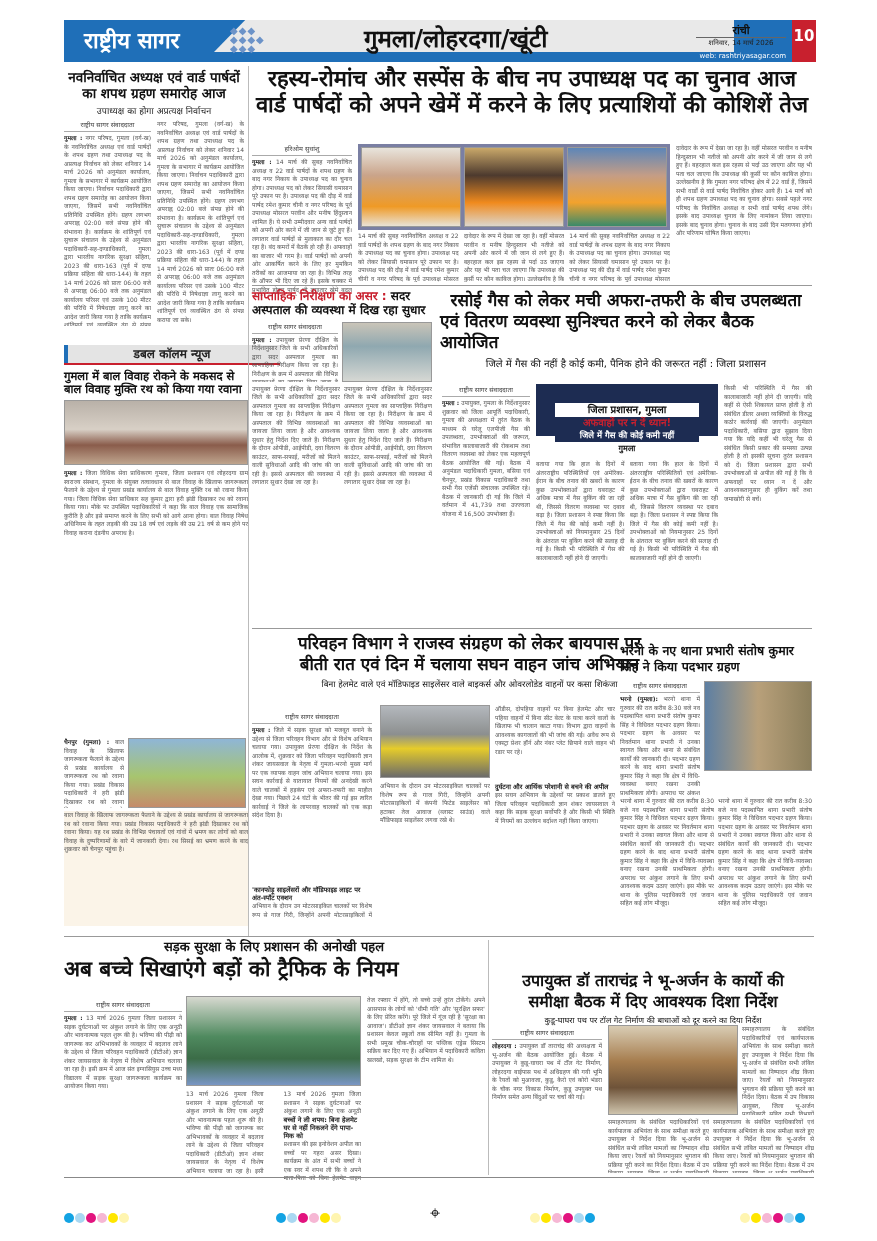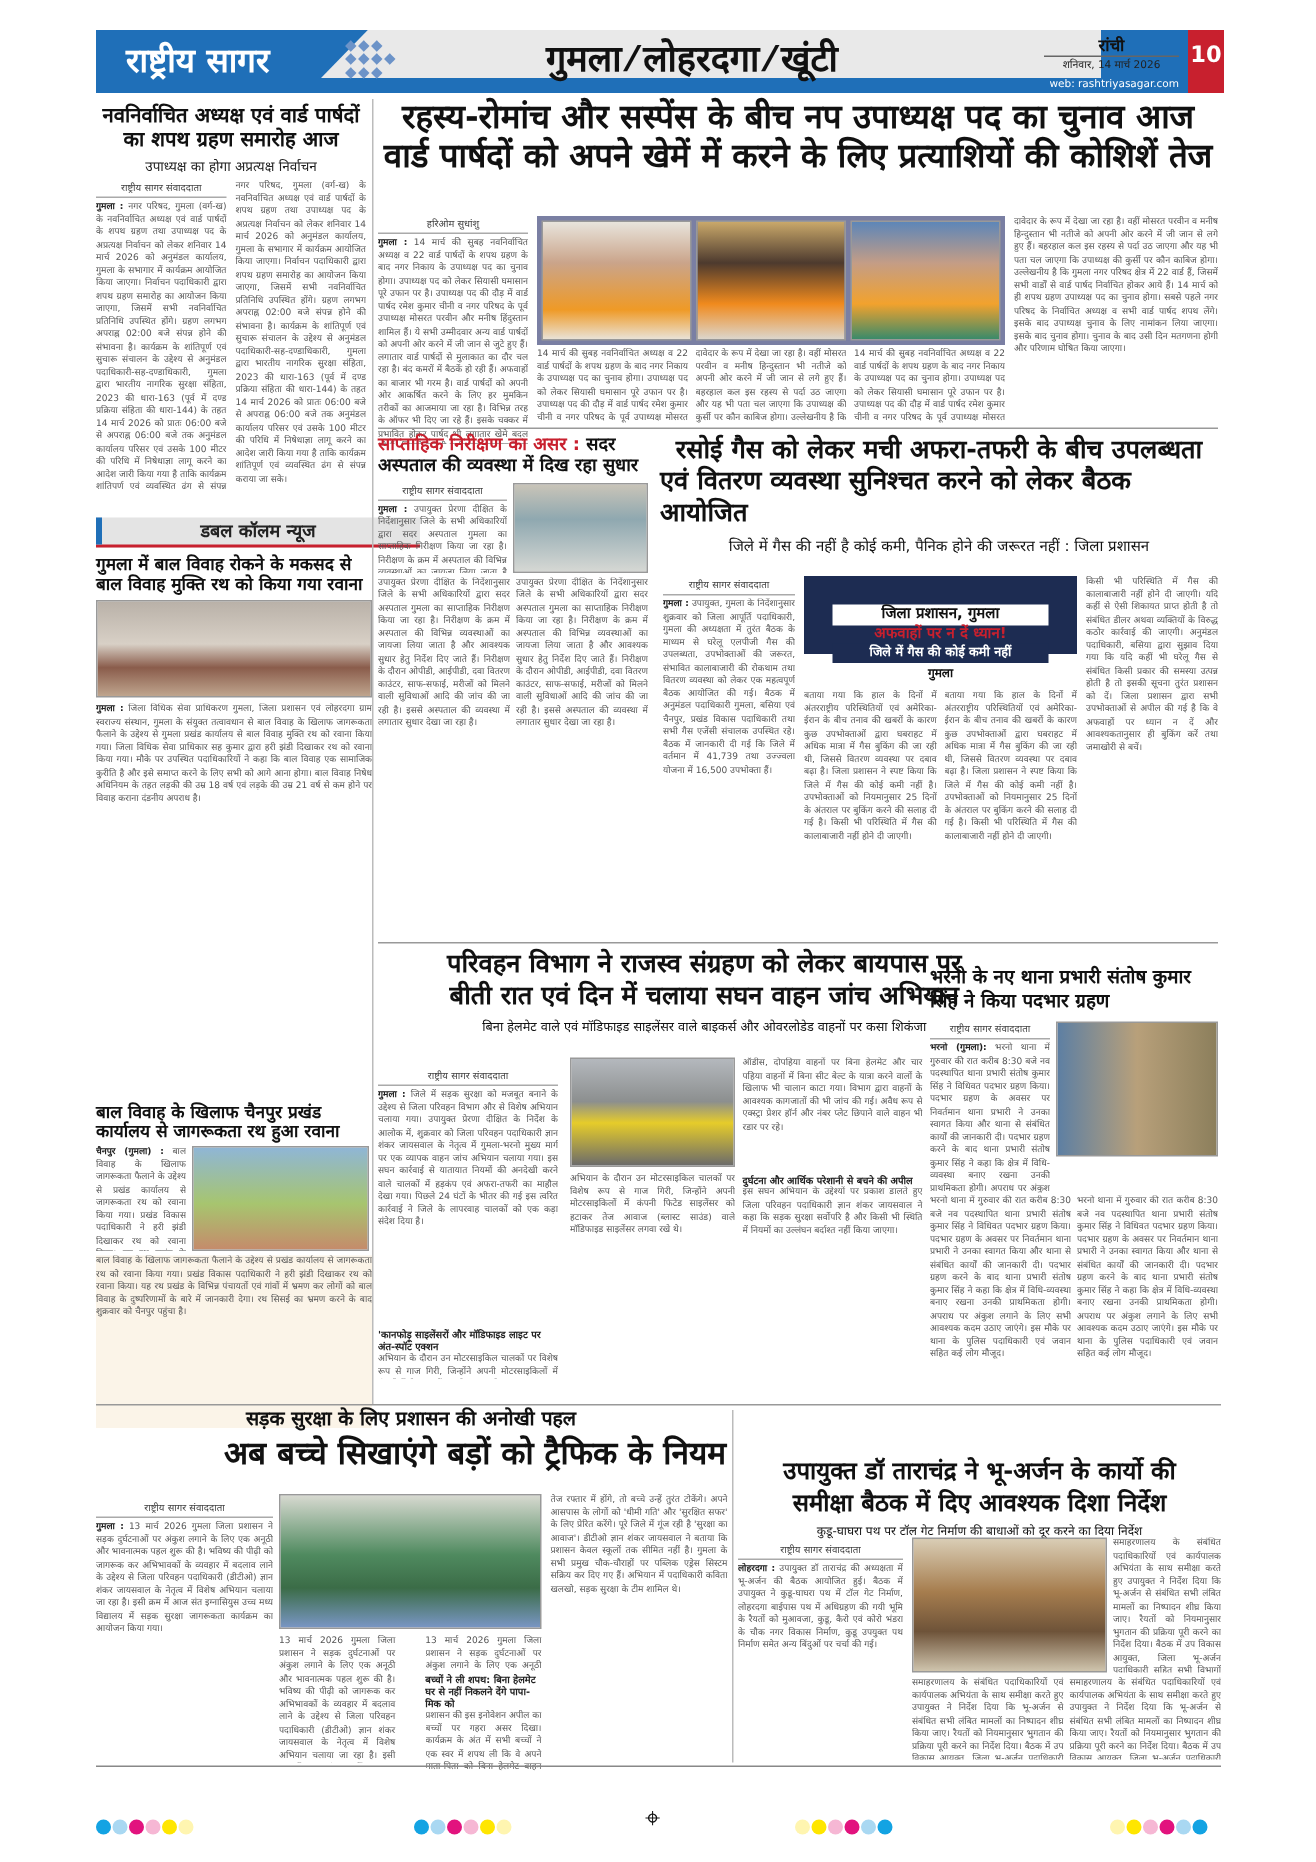"गुमला/लोहरदगा/खूंटी" #mast .title { font-family: Liberation Mono, monospace -> none }
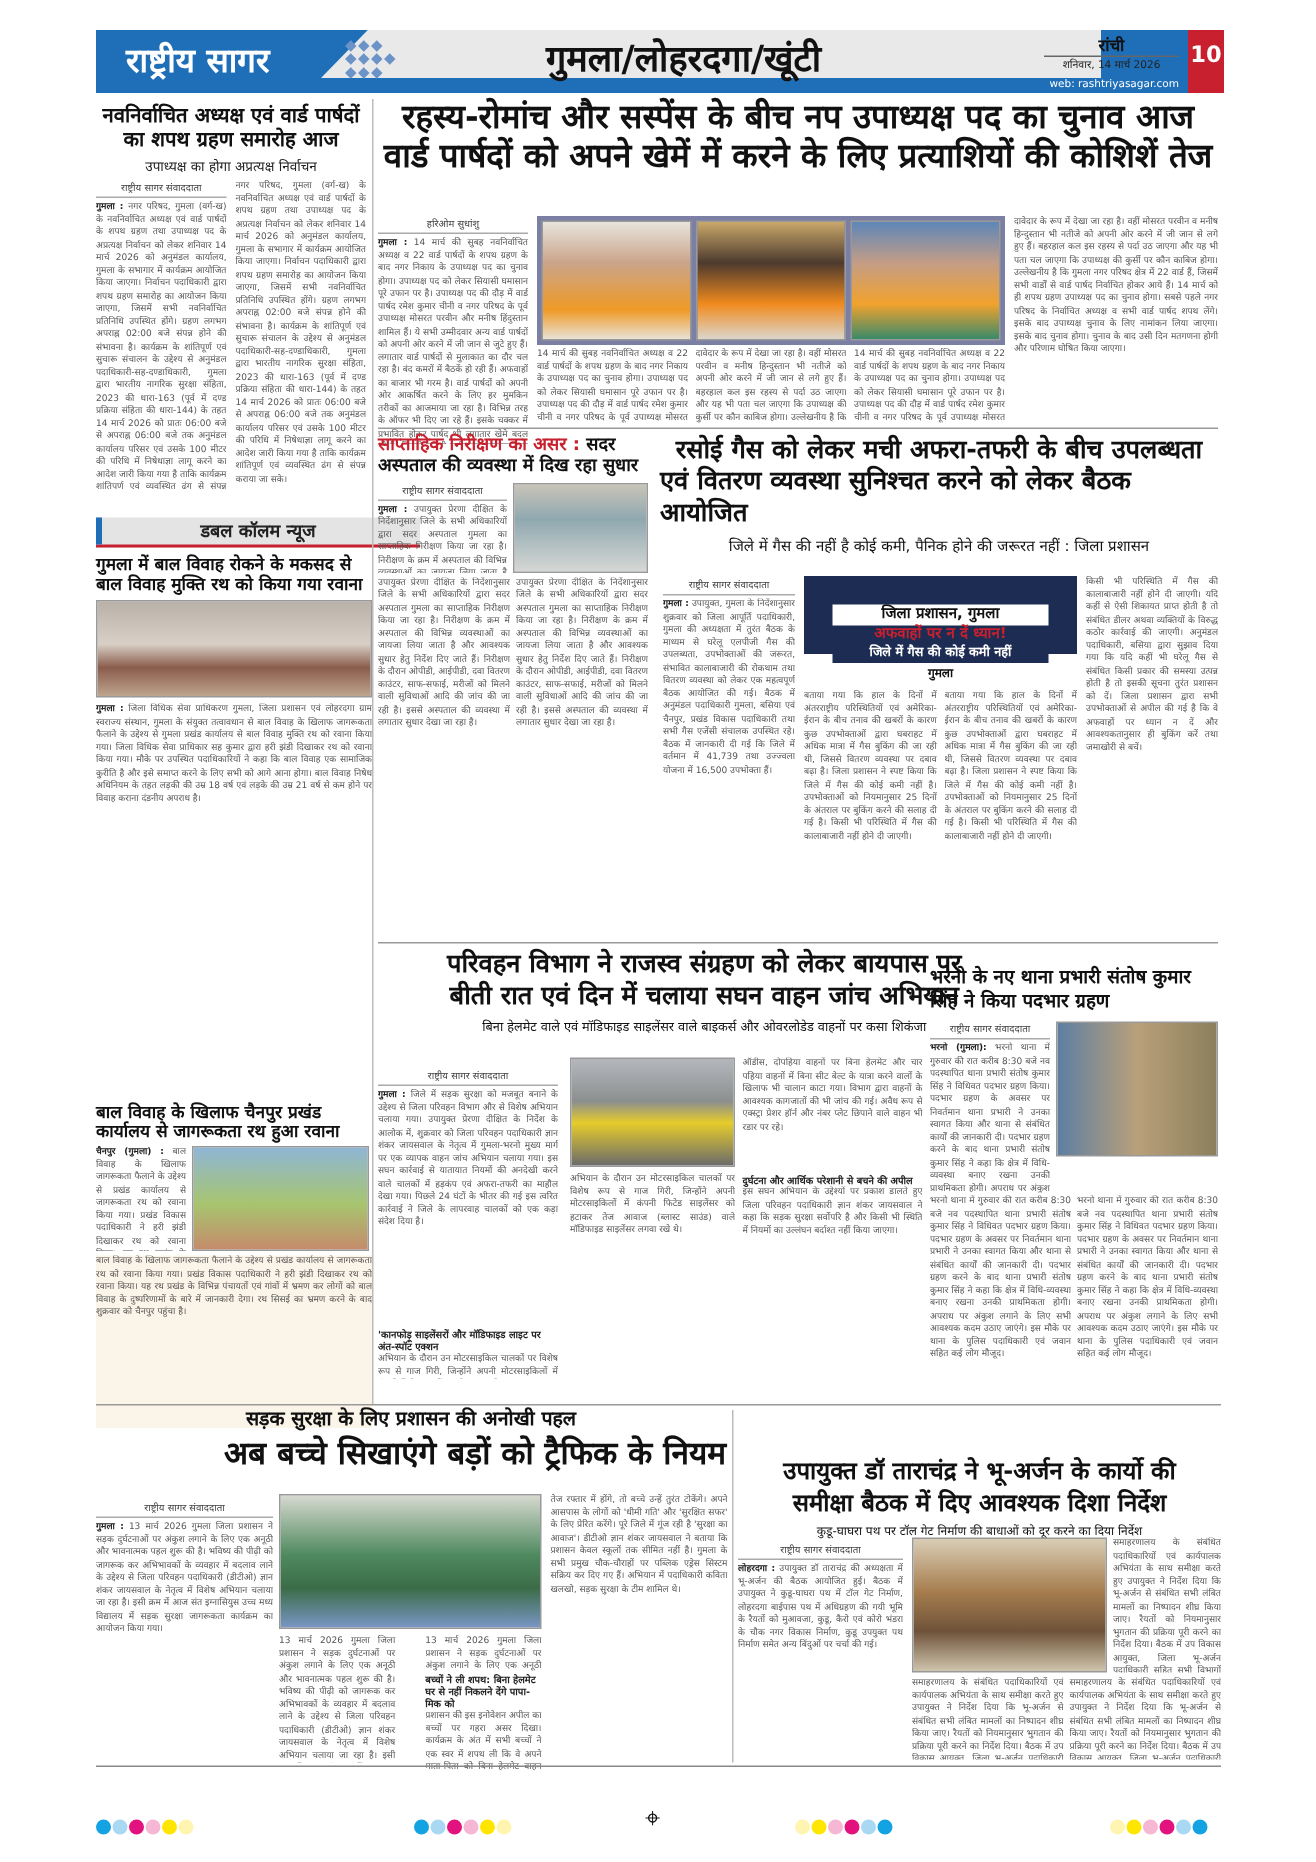"बाल विवाह के खिलाफ चैनपुर" div.hd { html: <div>बाल विवाह के खिलाफ चैनपुर प्रखंड कार्यालय से जागरूकता रथ हुआ रवाना</div> -> none }
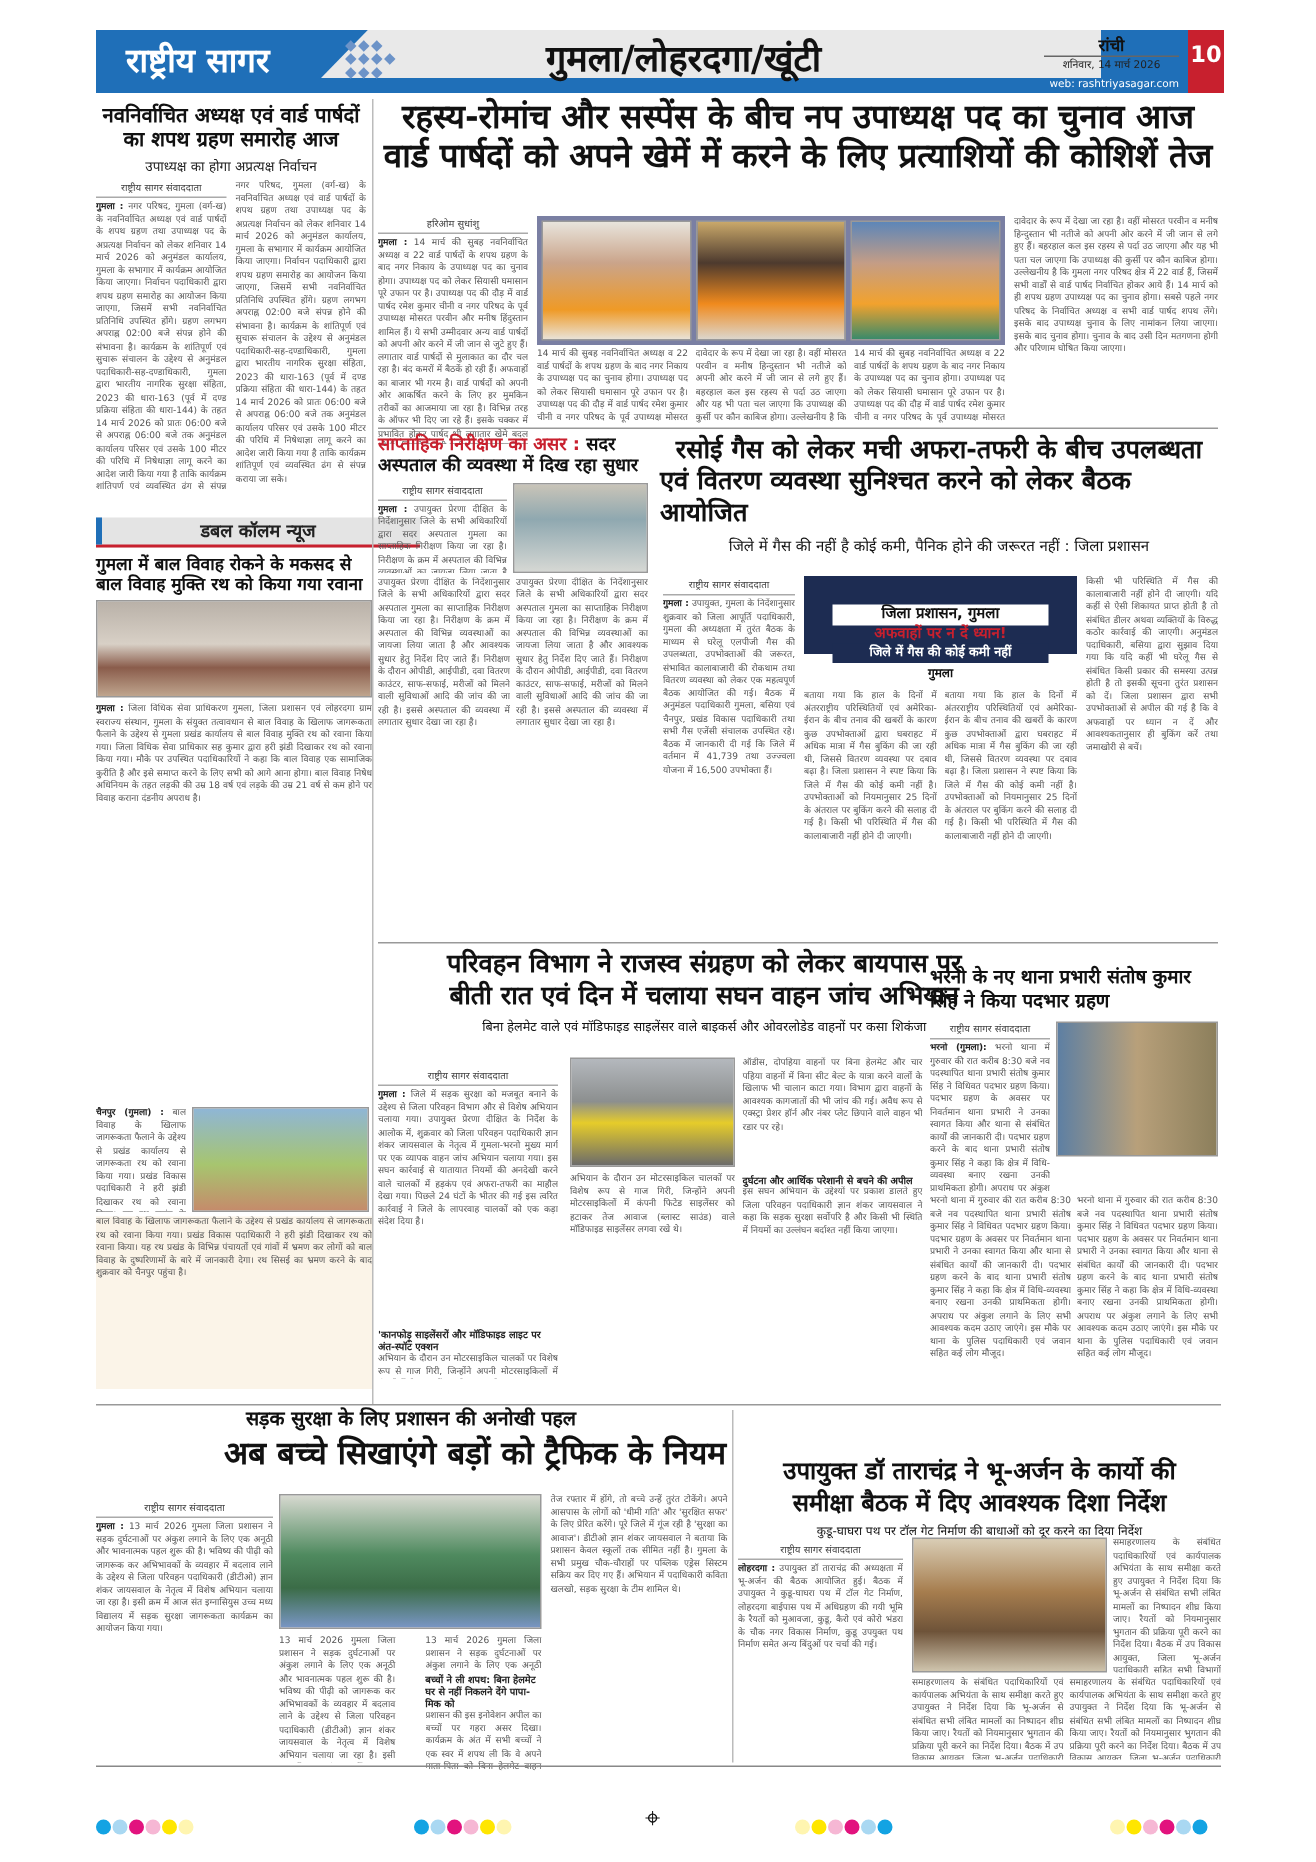"अब बच्चे सिखाएंगे बड़ों को" div.hd { text-align: right -> left }
